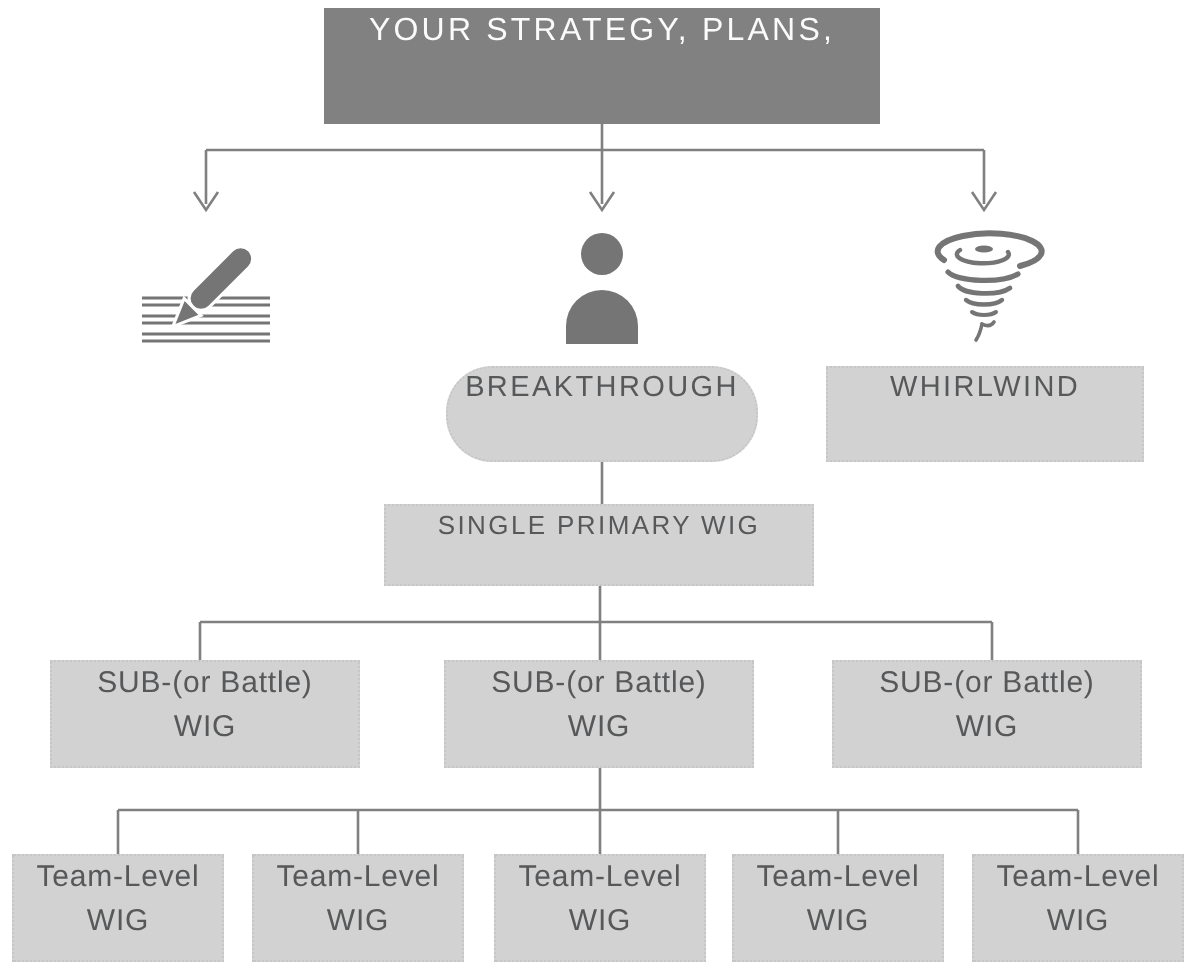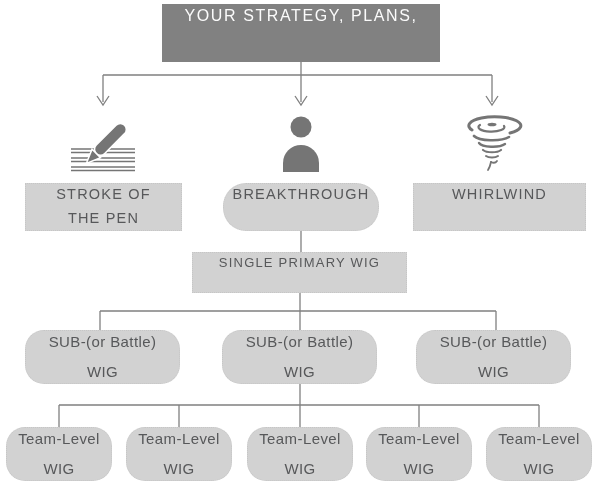"YOUR STRATEGY, PLANS," .box { justify-content: space-between -> flex-start }
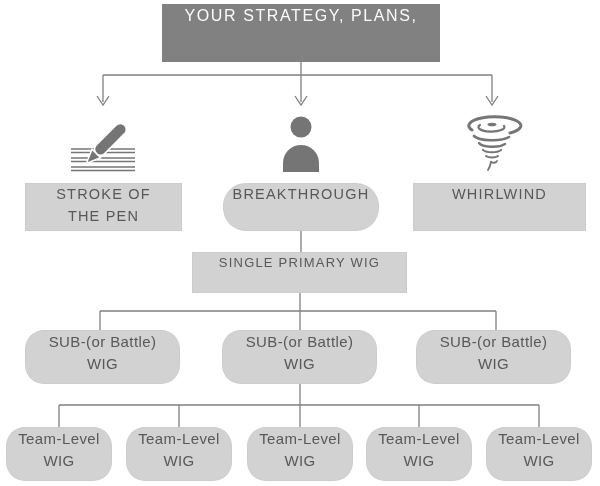"STROKE OF" div.box { html: <div> <span>STROKE OF</span> <span>THE PEN</span> </div> -> none }
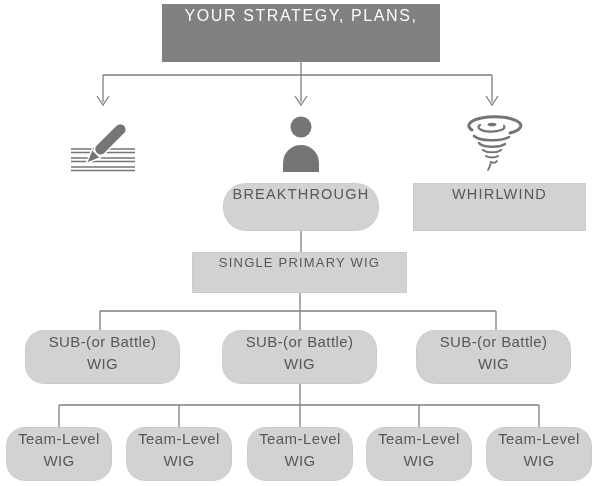"WHIRLWIND" div.box { width: 173px -> 159px }
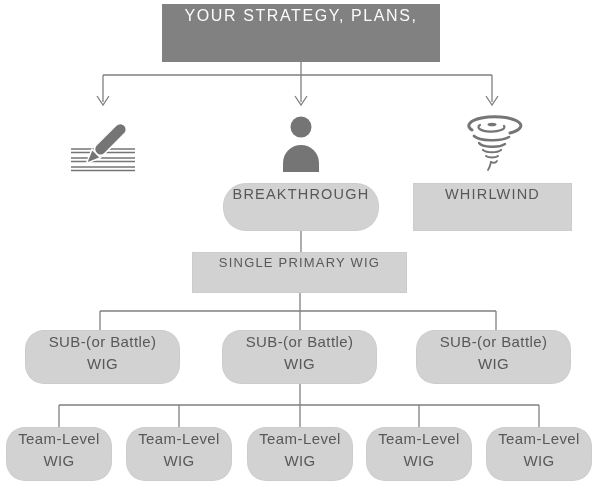"SUB-(or Battle)" .mixed { border-radius: 19px -> none }
